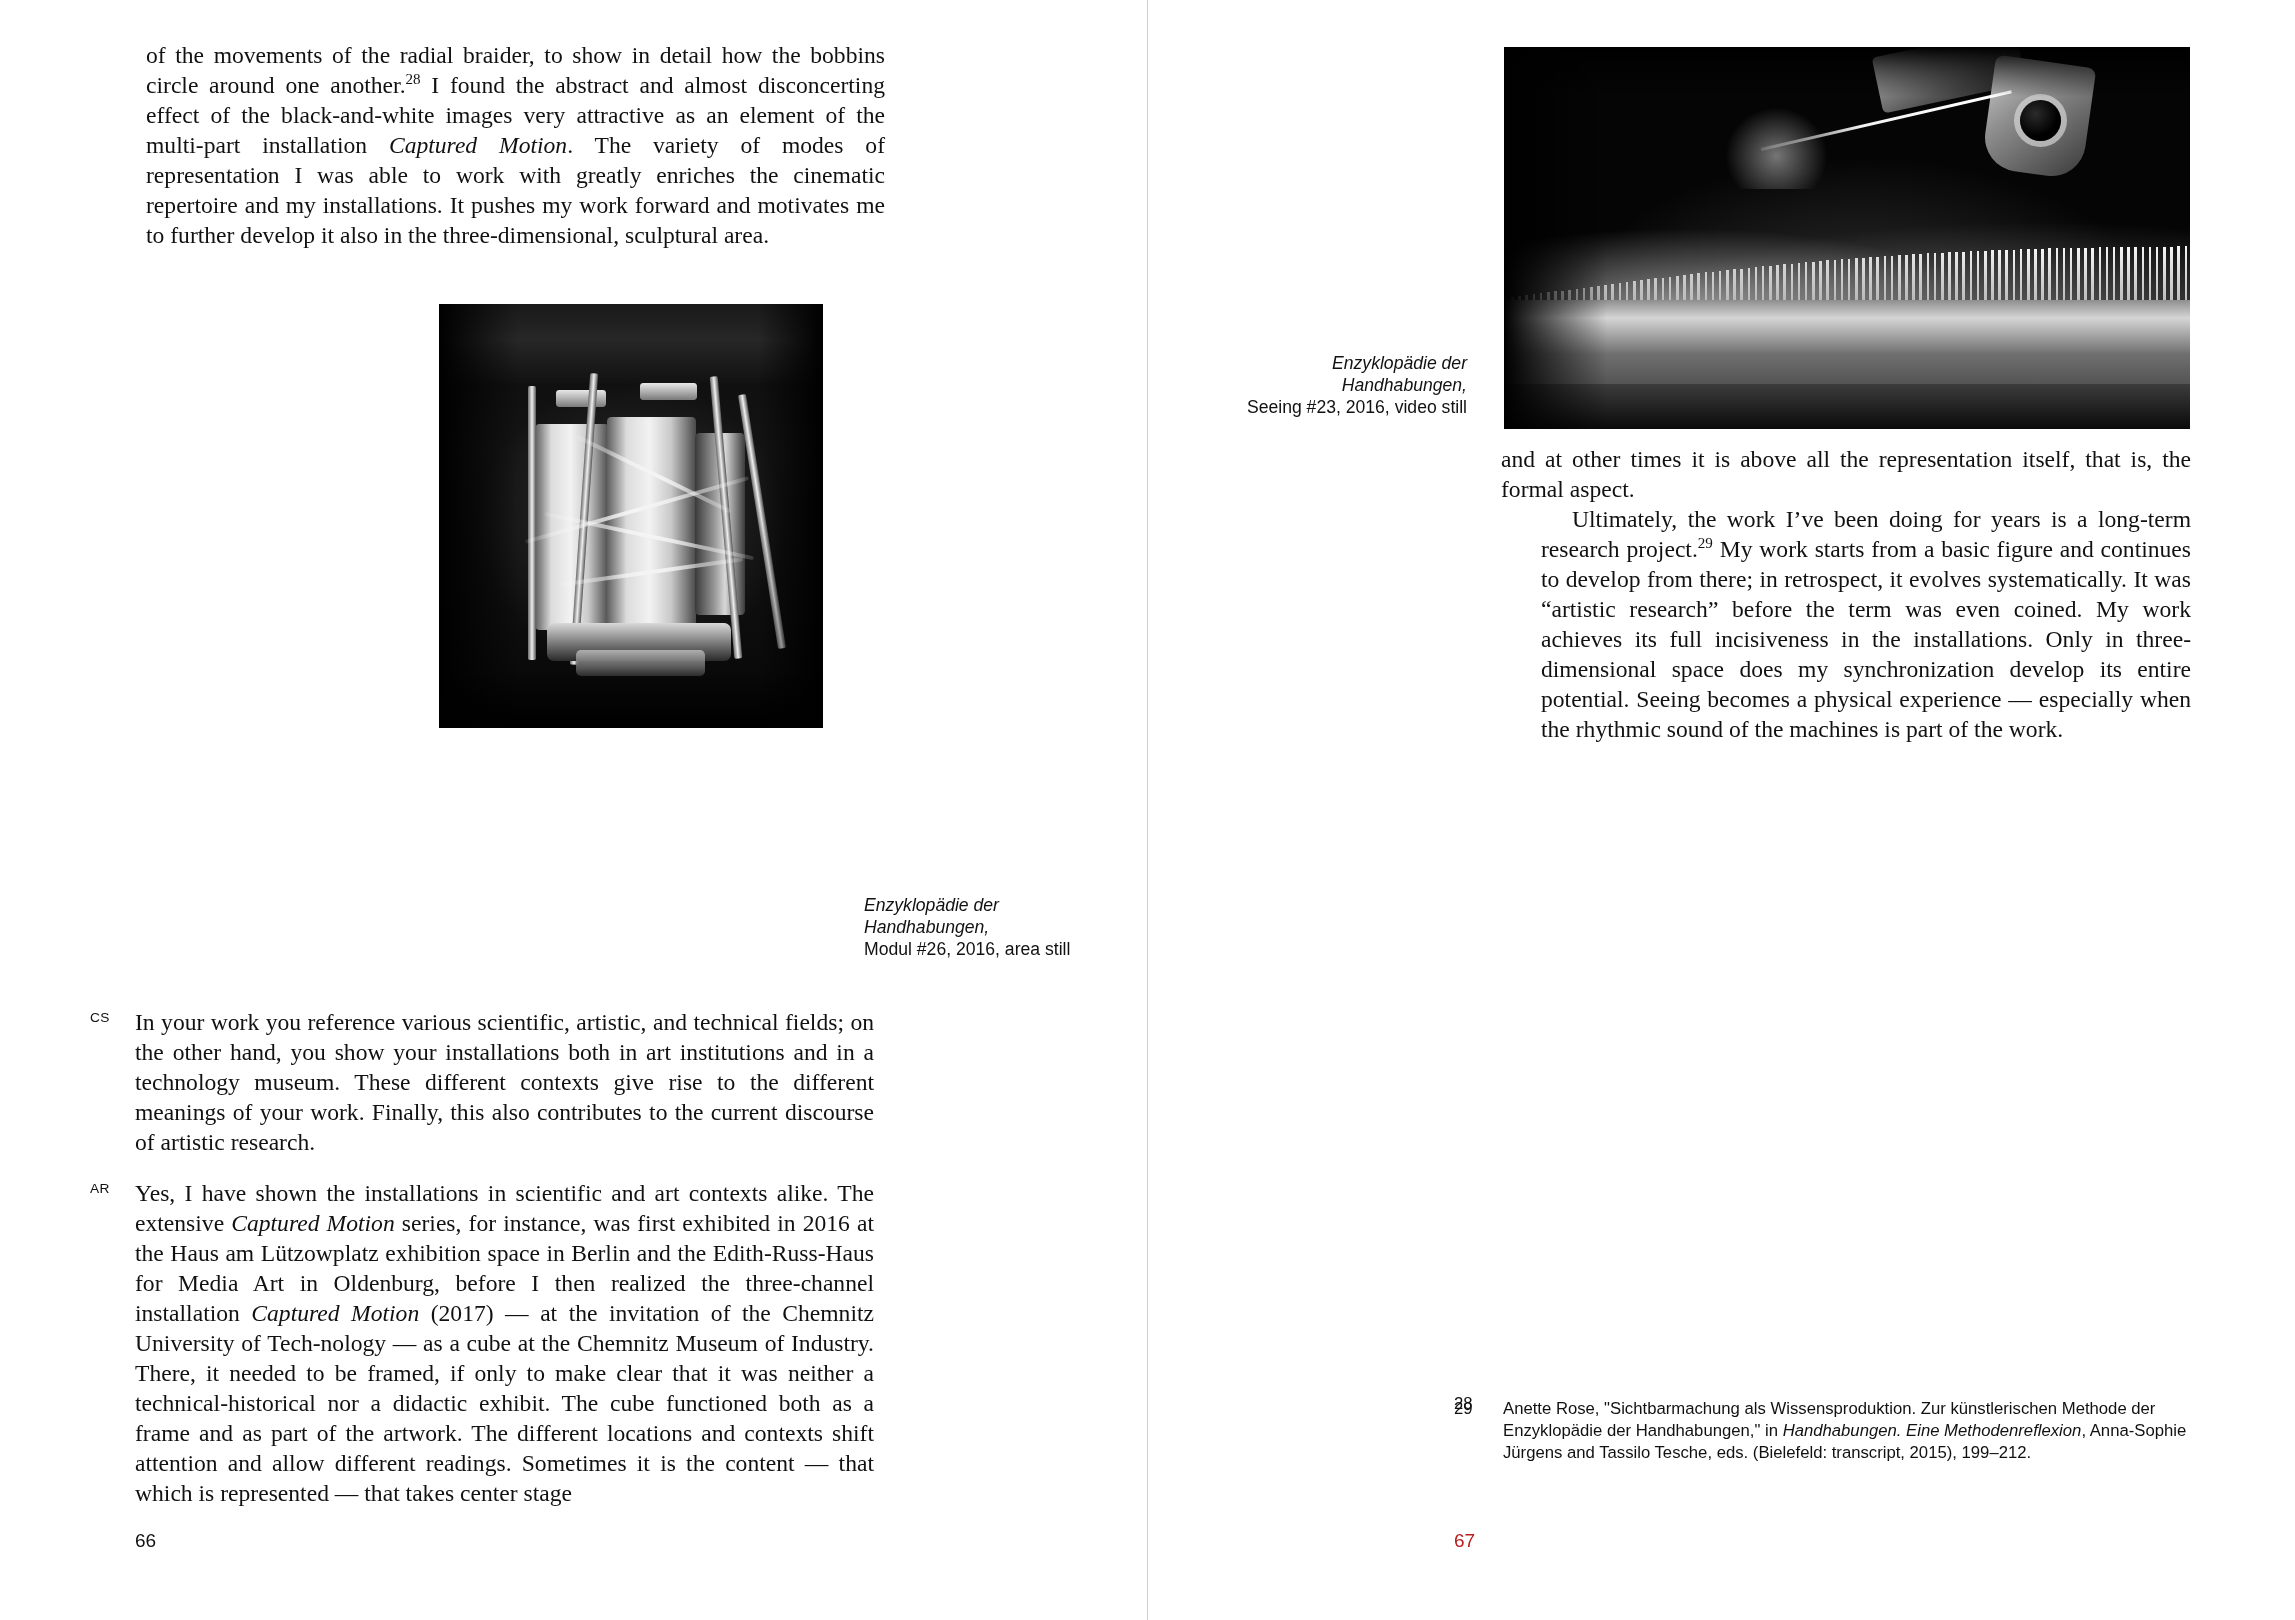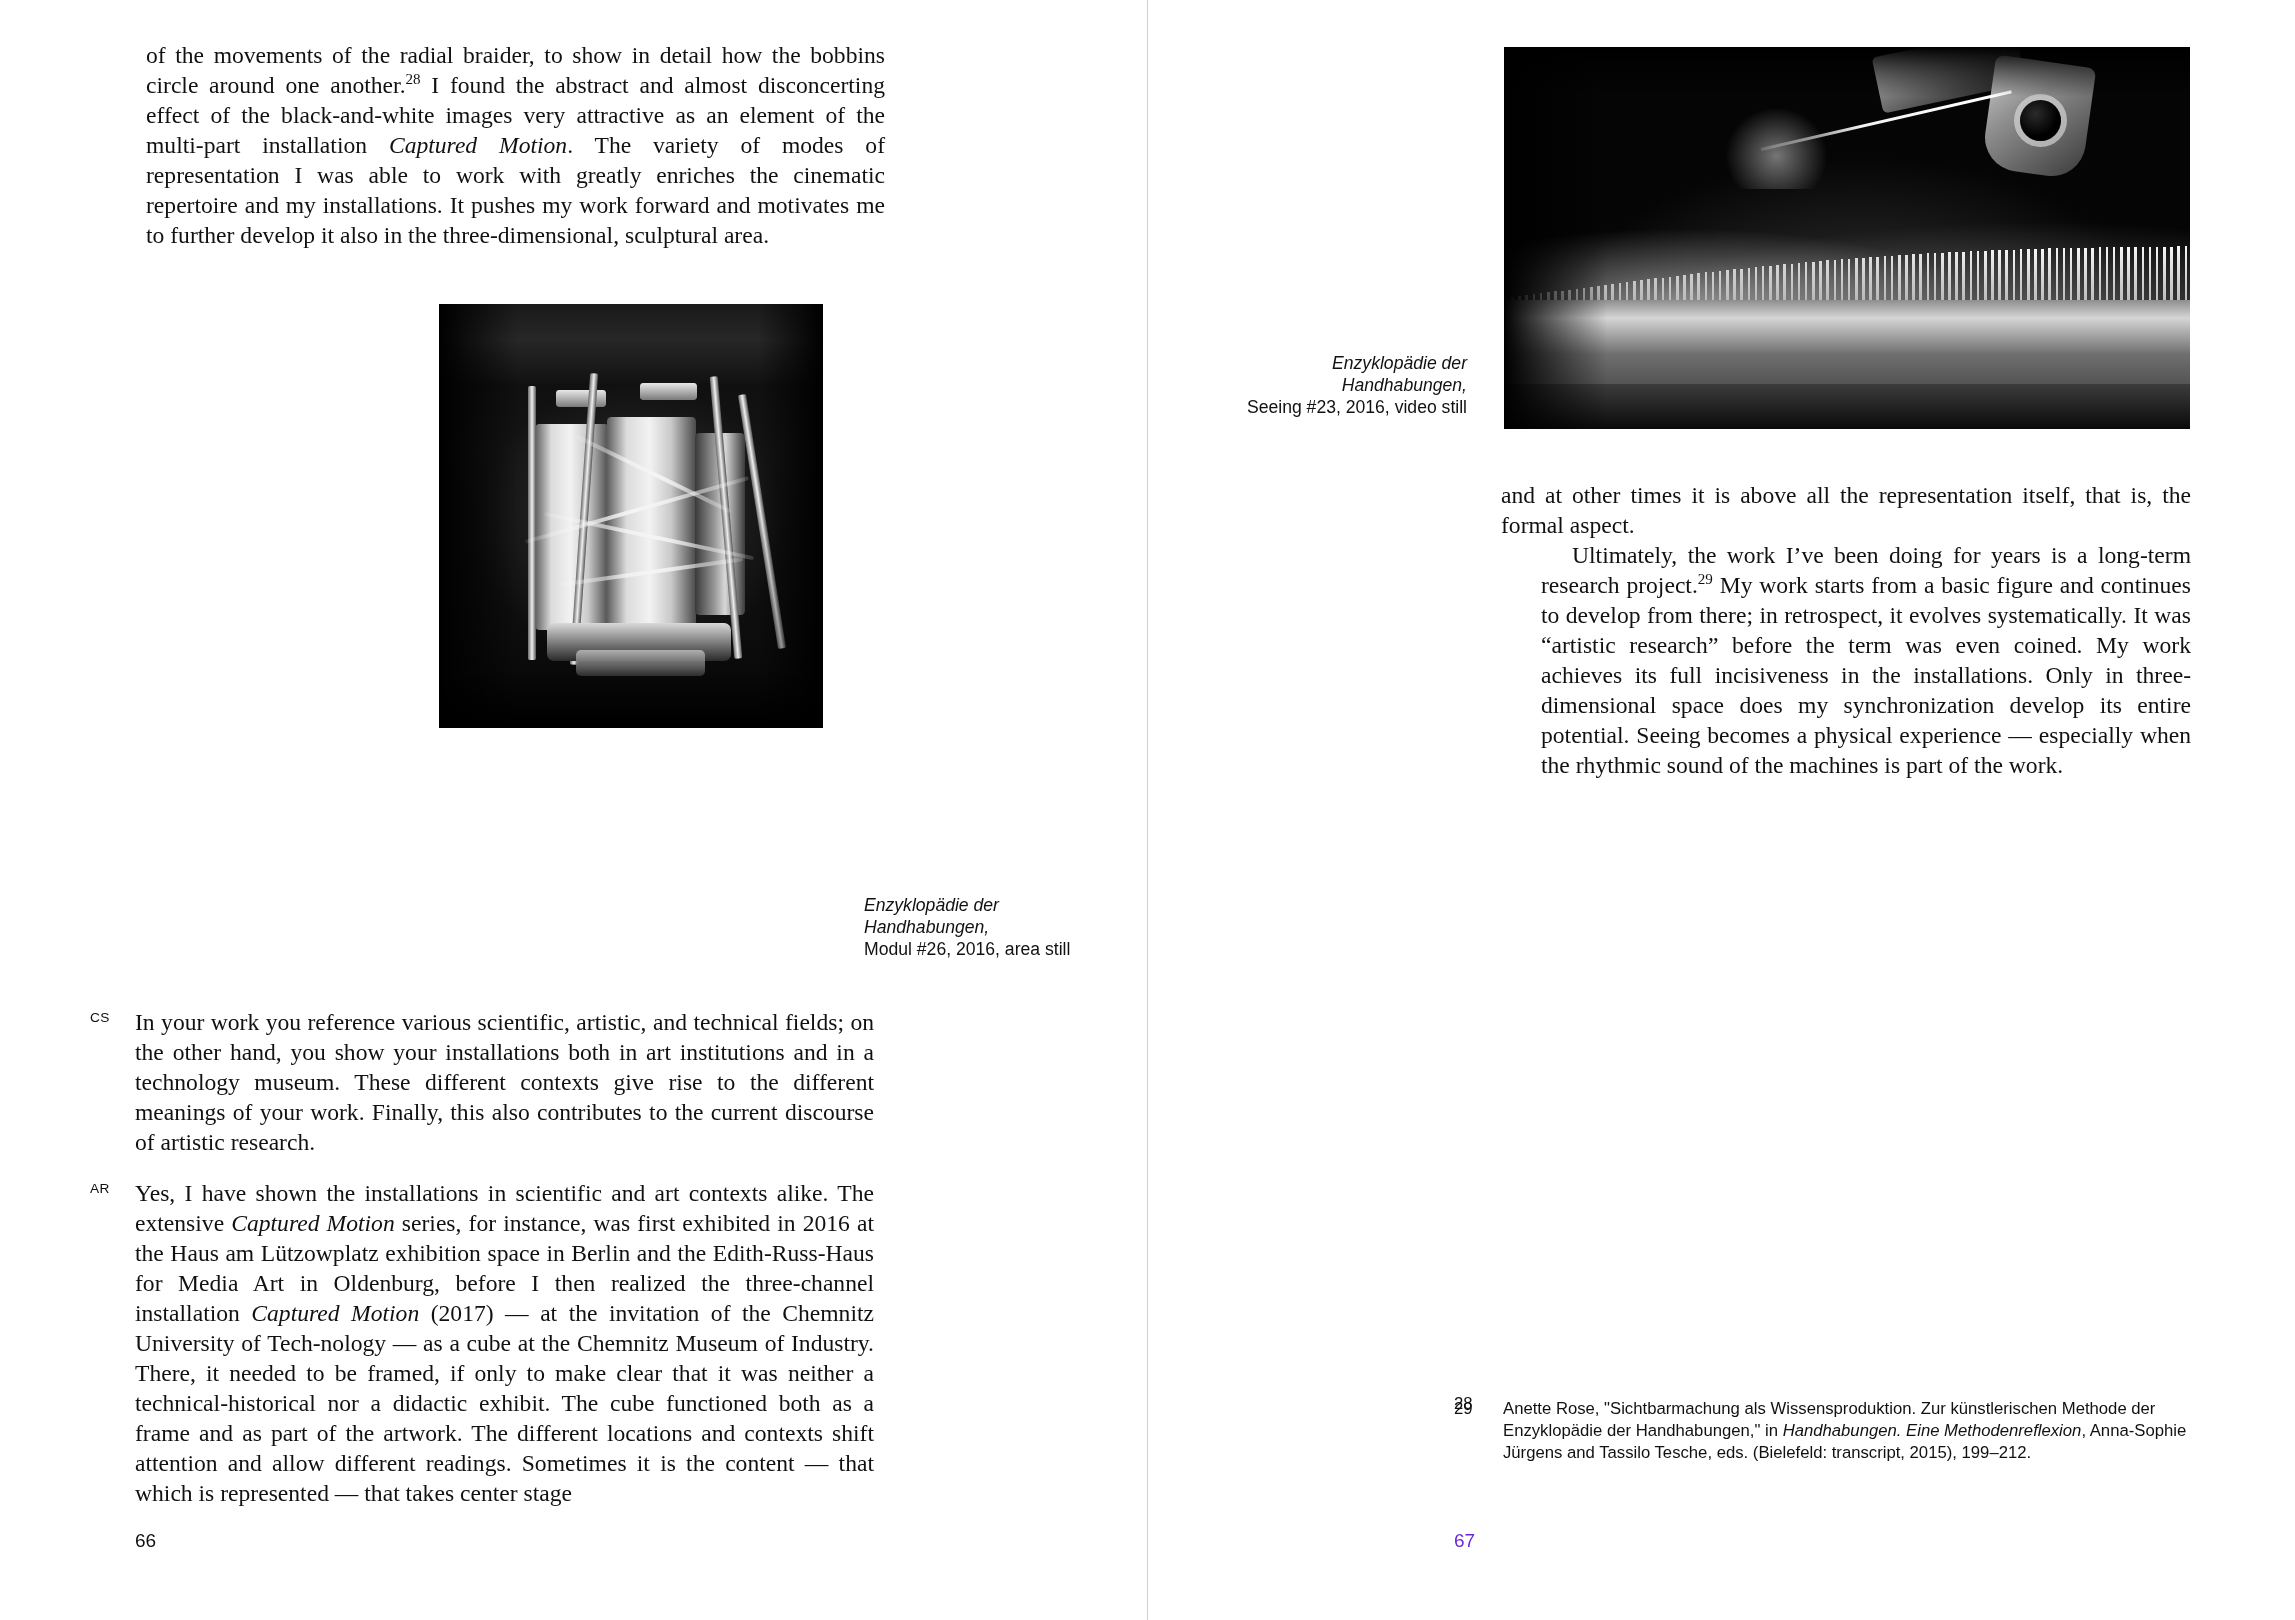"and at other times it" #right-body { top: 480px -> 444px }
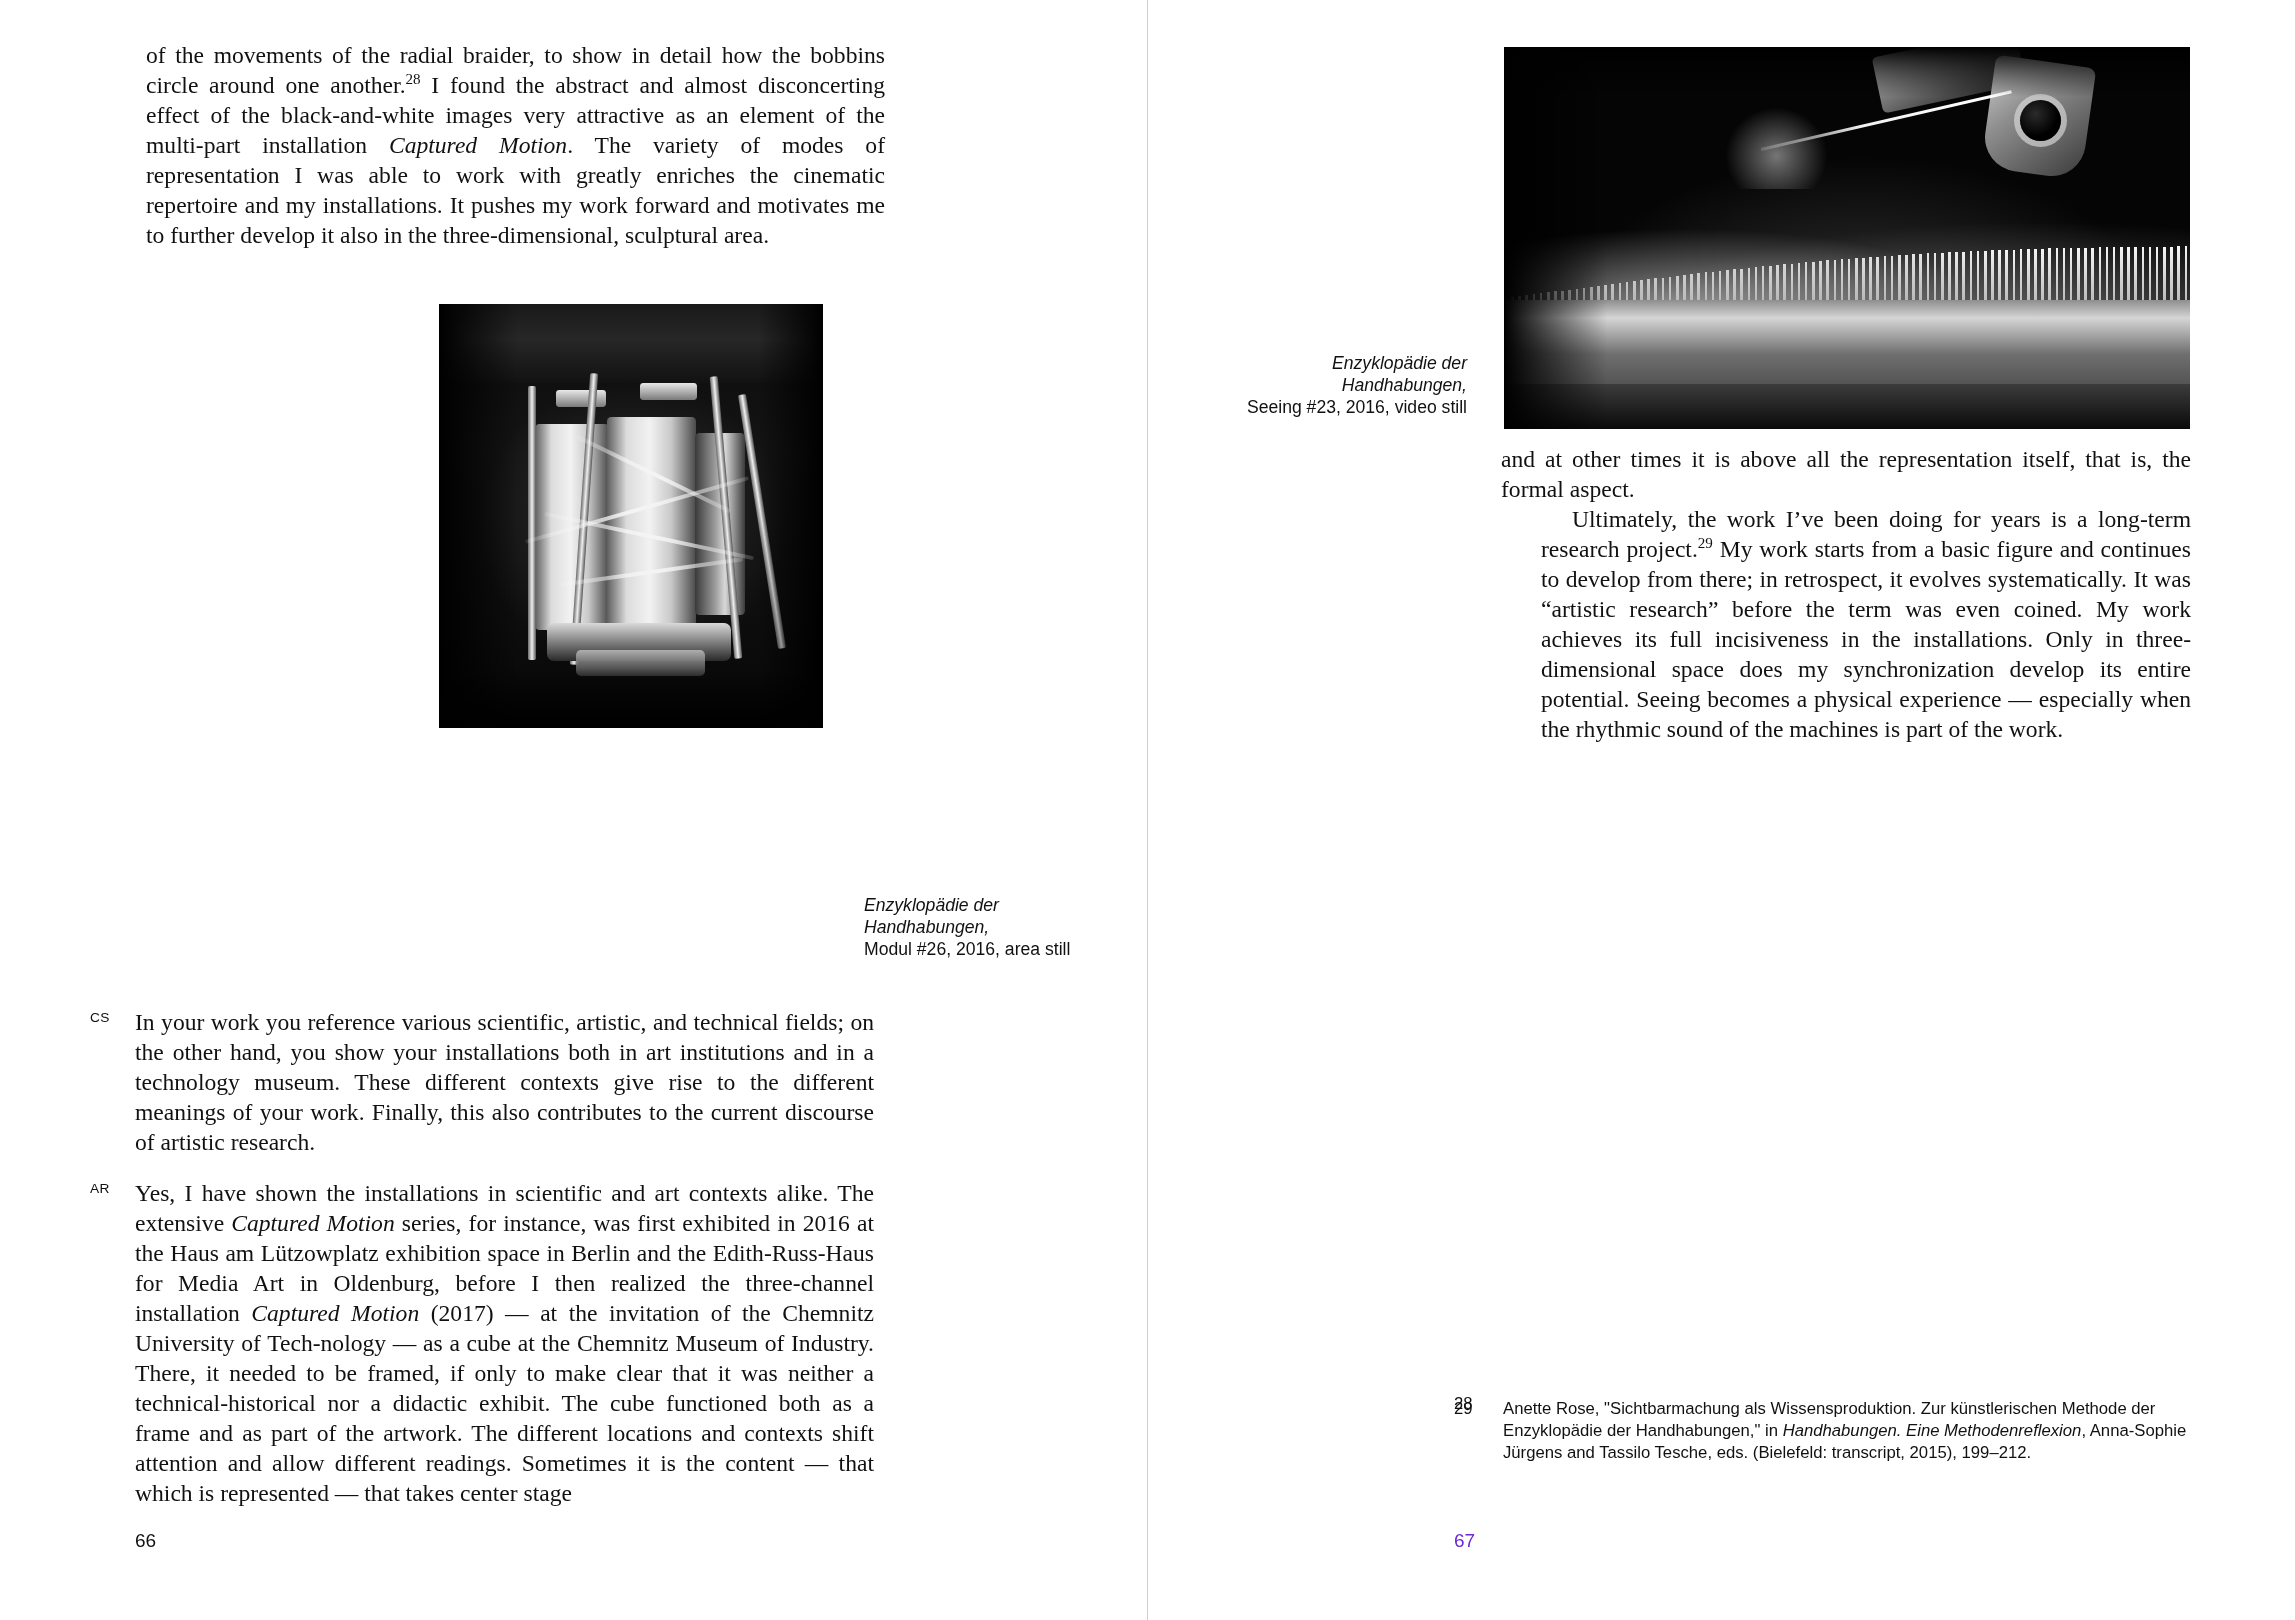"67" #folio-right { color: #6d28d9 -> #b91c1c }
